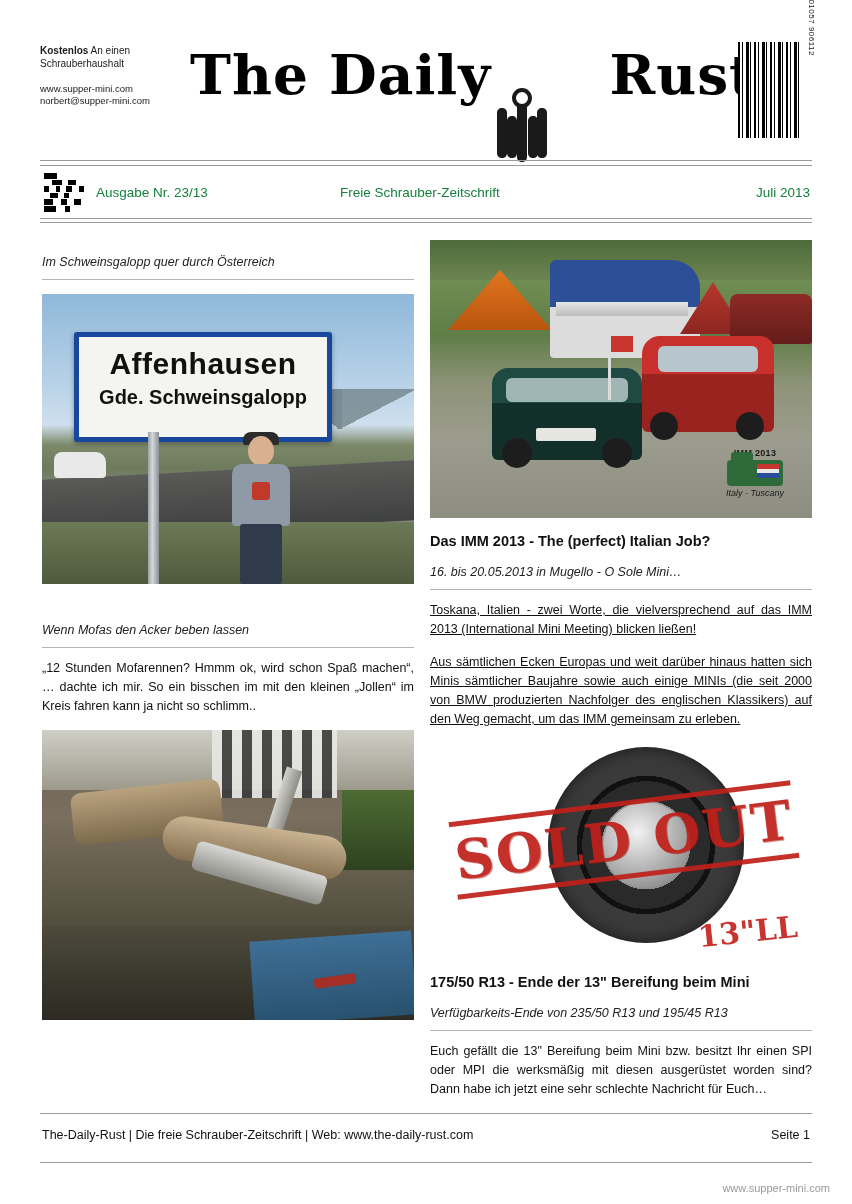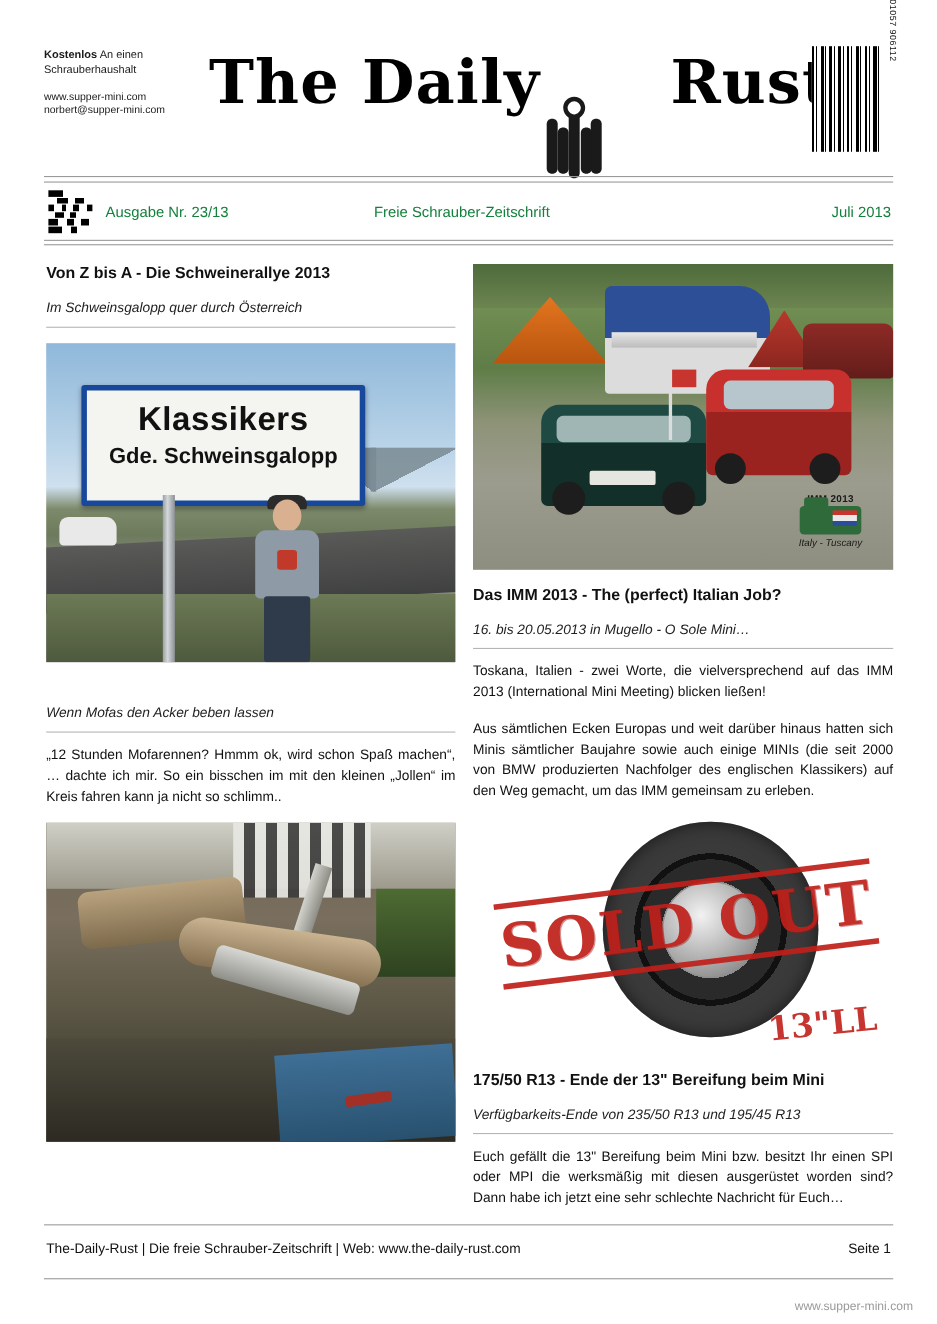"Von Z bis A -" div.art-title { html: <div>Von Z bis A - Die Schweinerallye 2013</div> -> none }
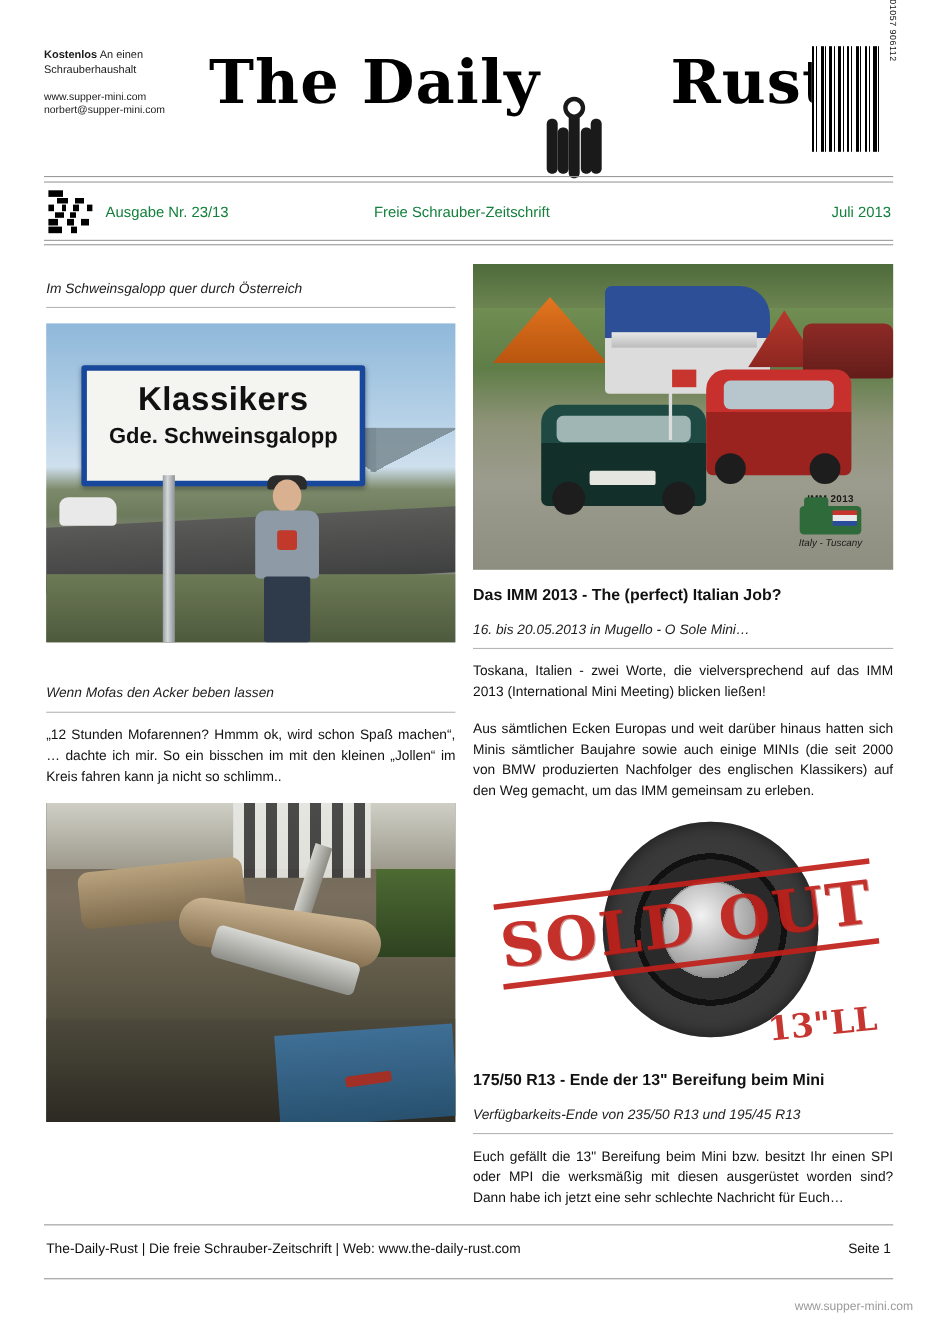"Klassikers" div.l1 { text: Klassikers -> Affenhausen }
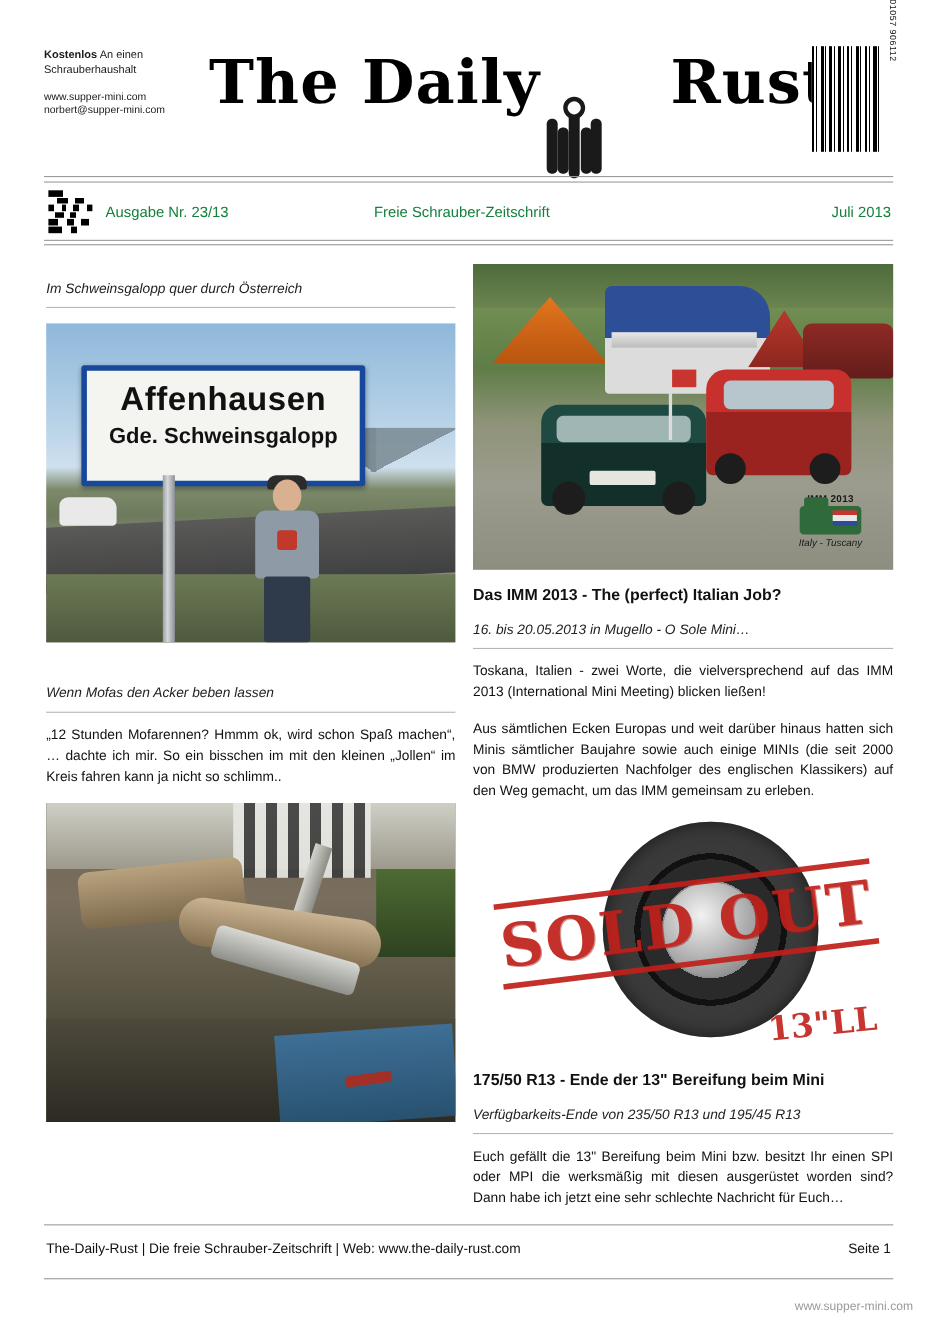"Toskana, Italien - zwei Worte," .art-body p { text-decoration: none -> underline }
